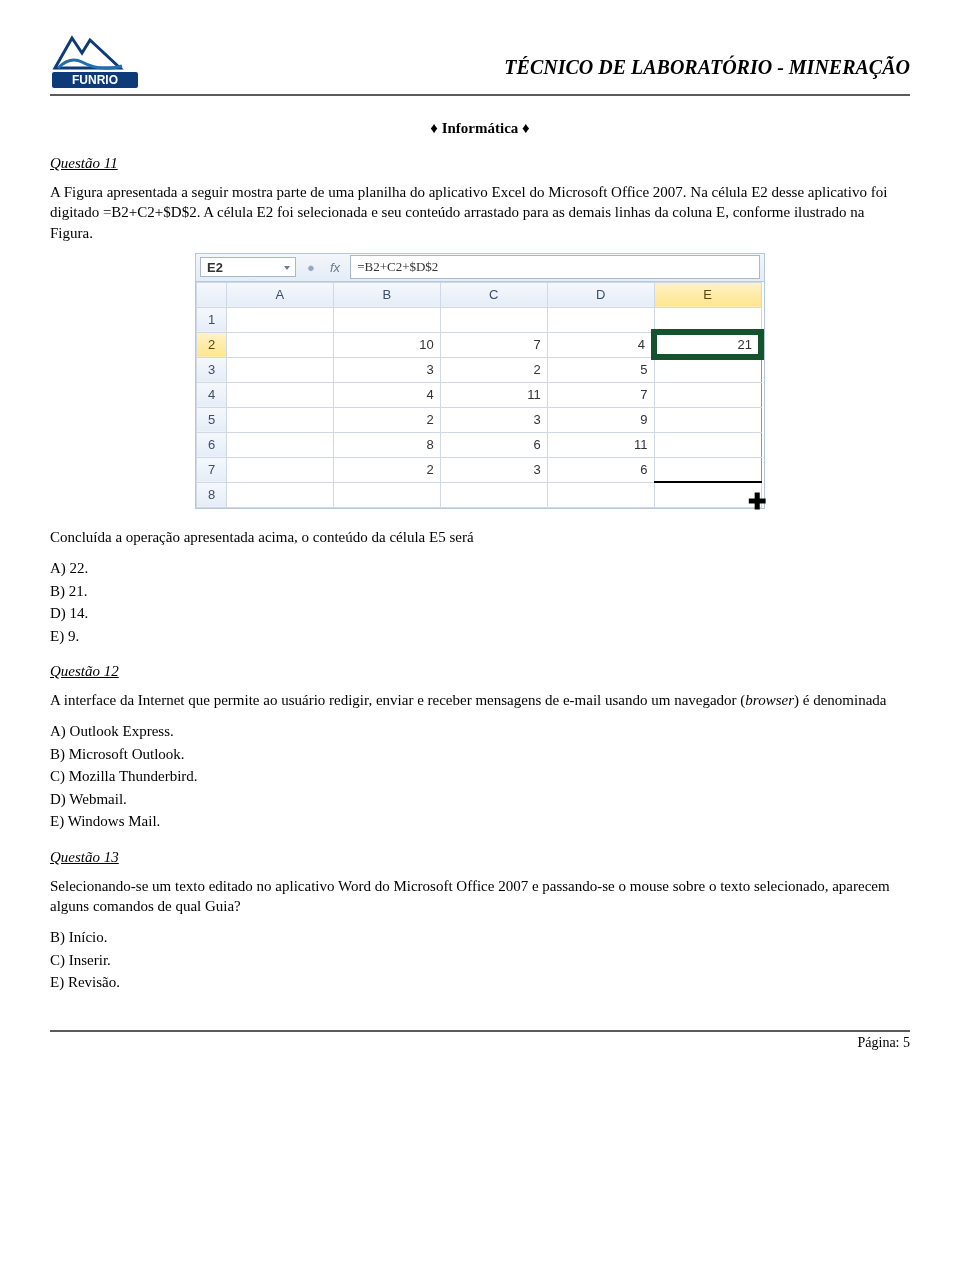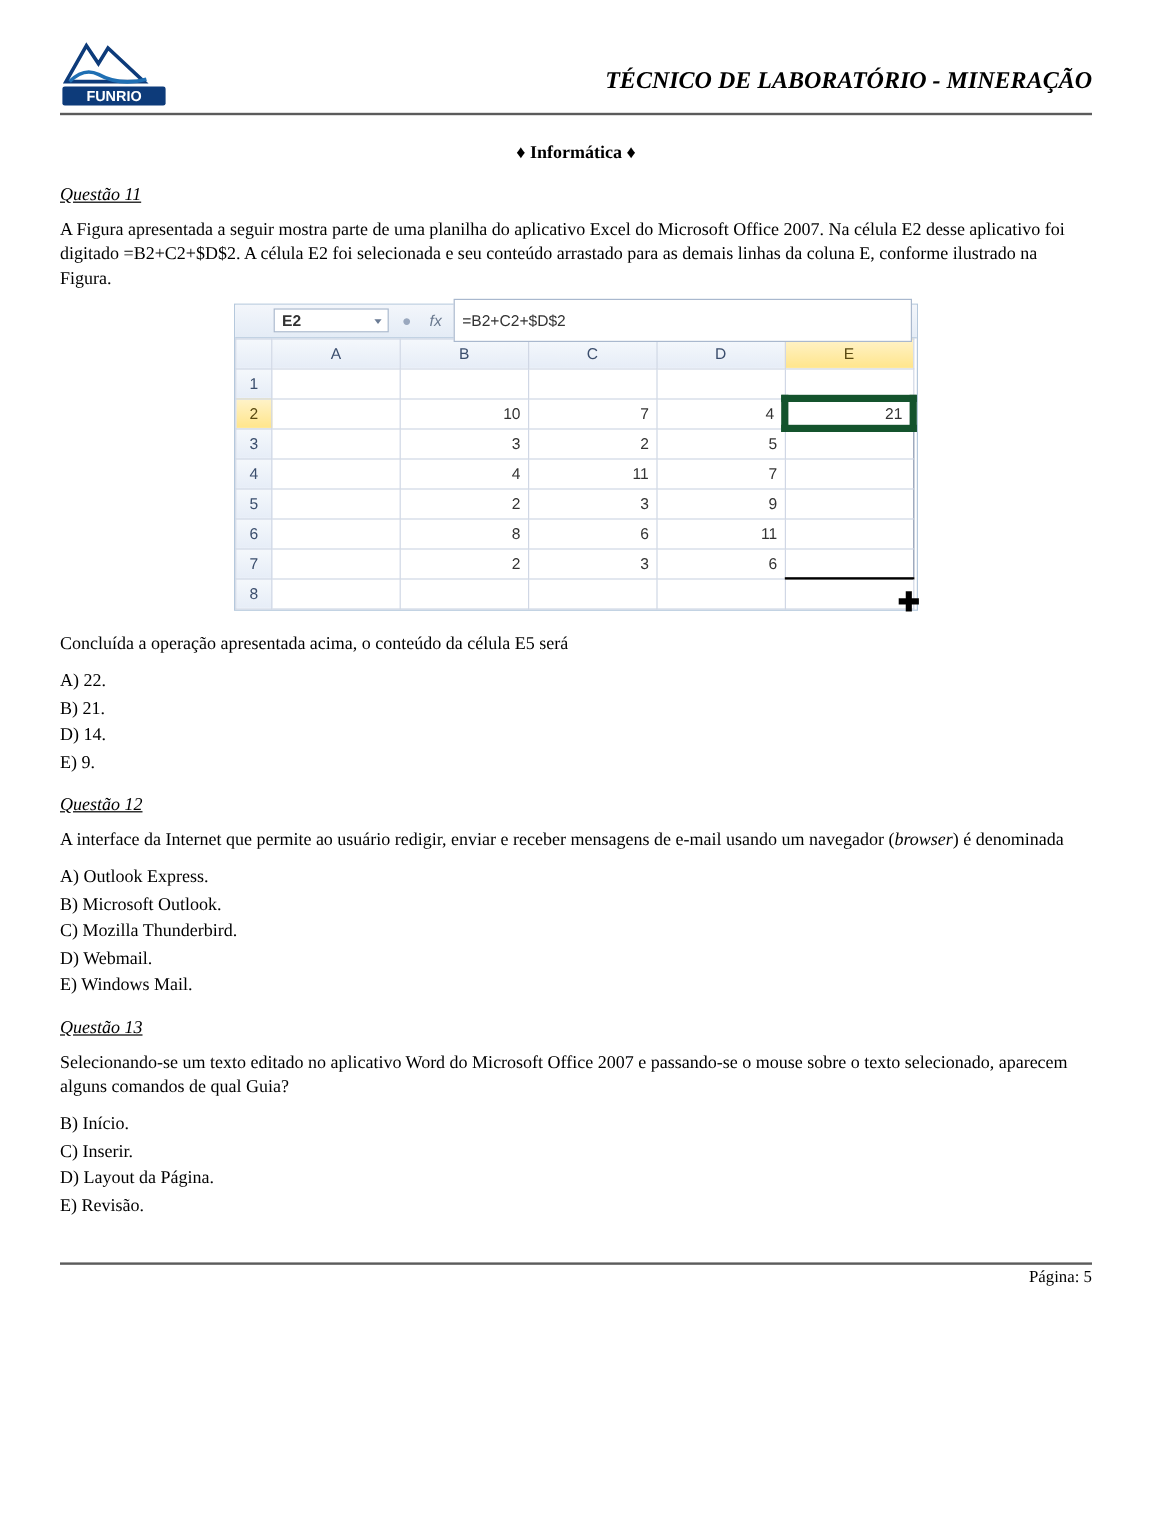"E2" .namebox { margin-left: 28px -> none }
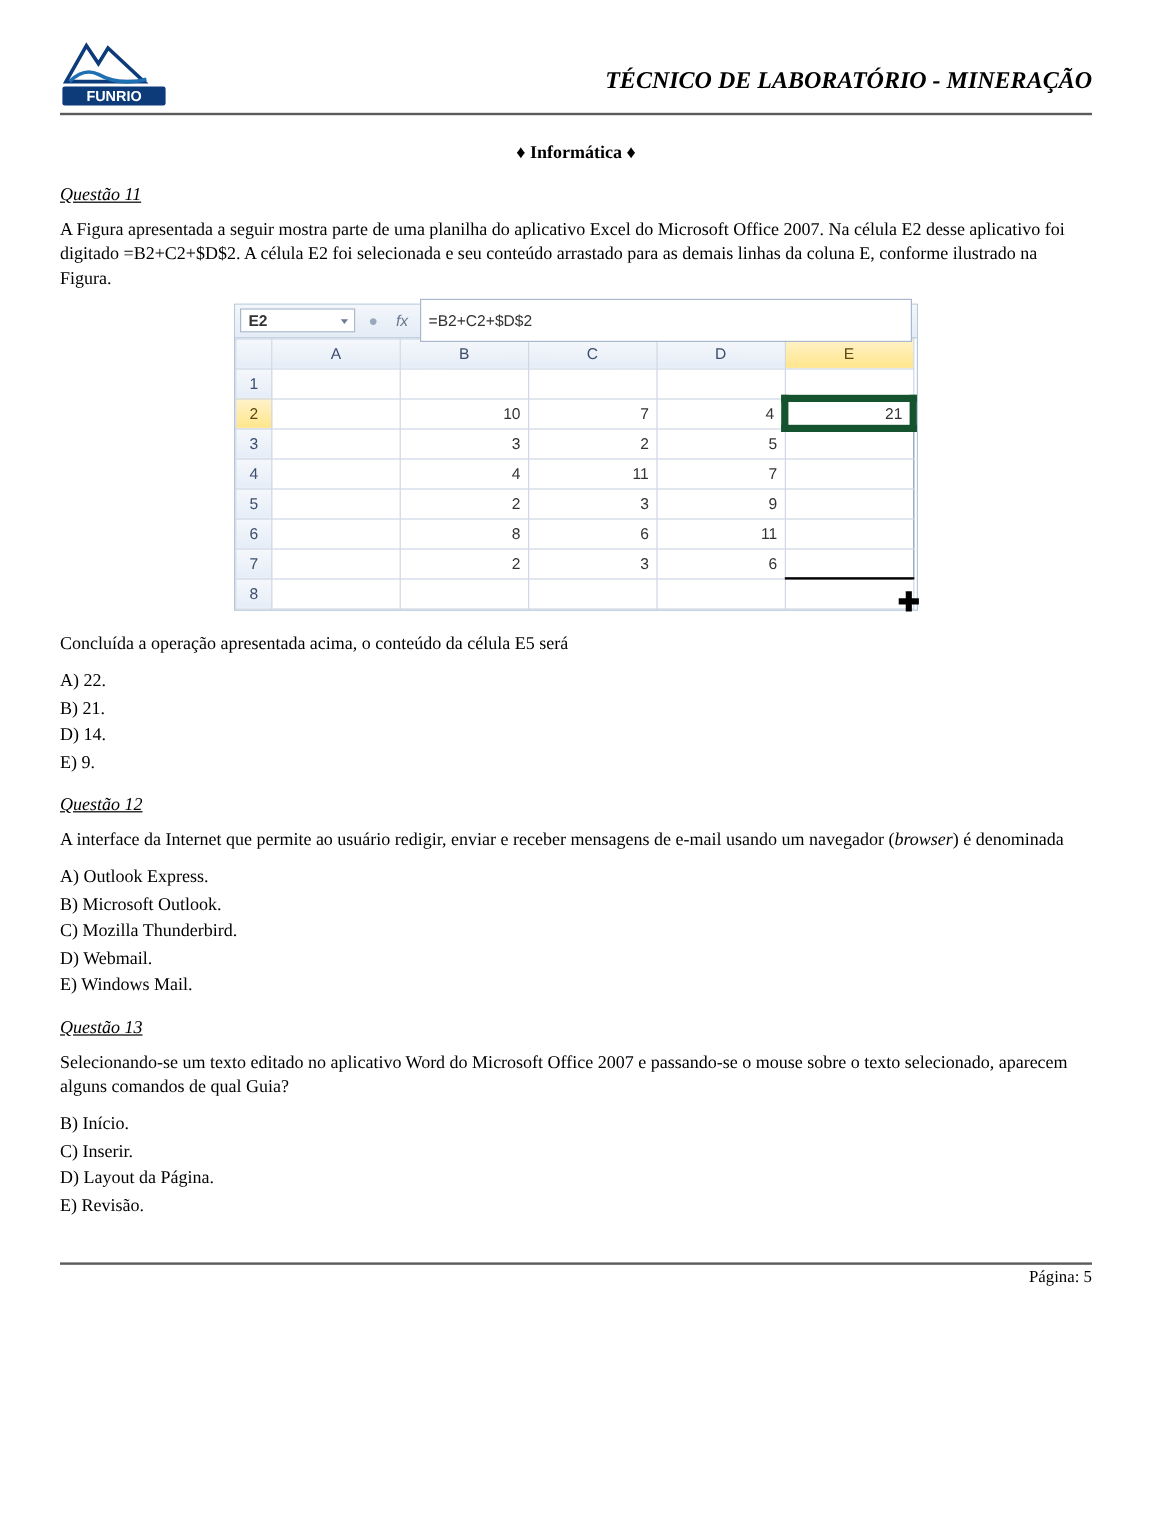"=B2+C2+$D$2" .formula-input { font-family: none -> Liberation Serif, serif; height: 36px -> 24px }
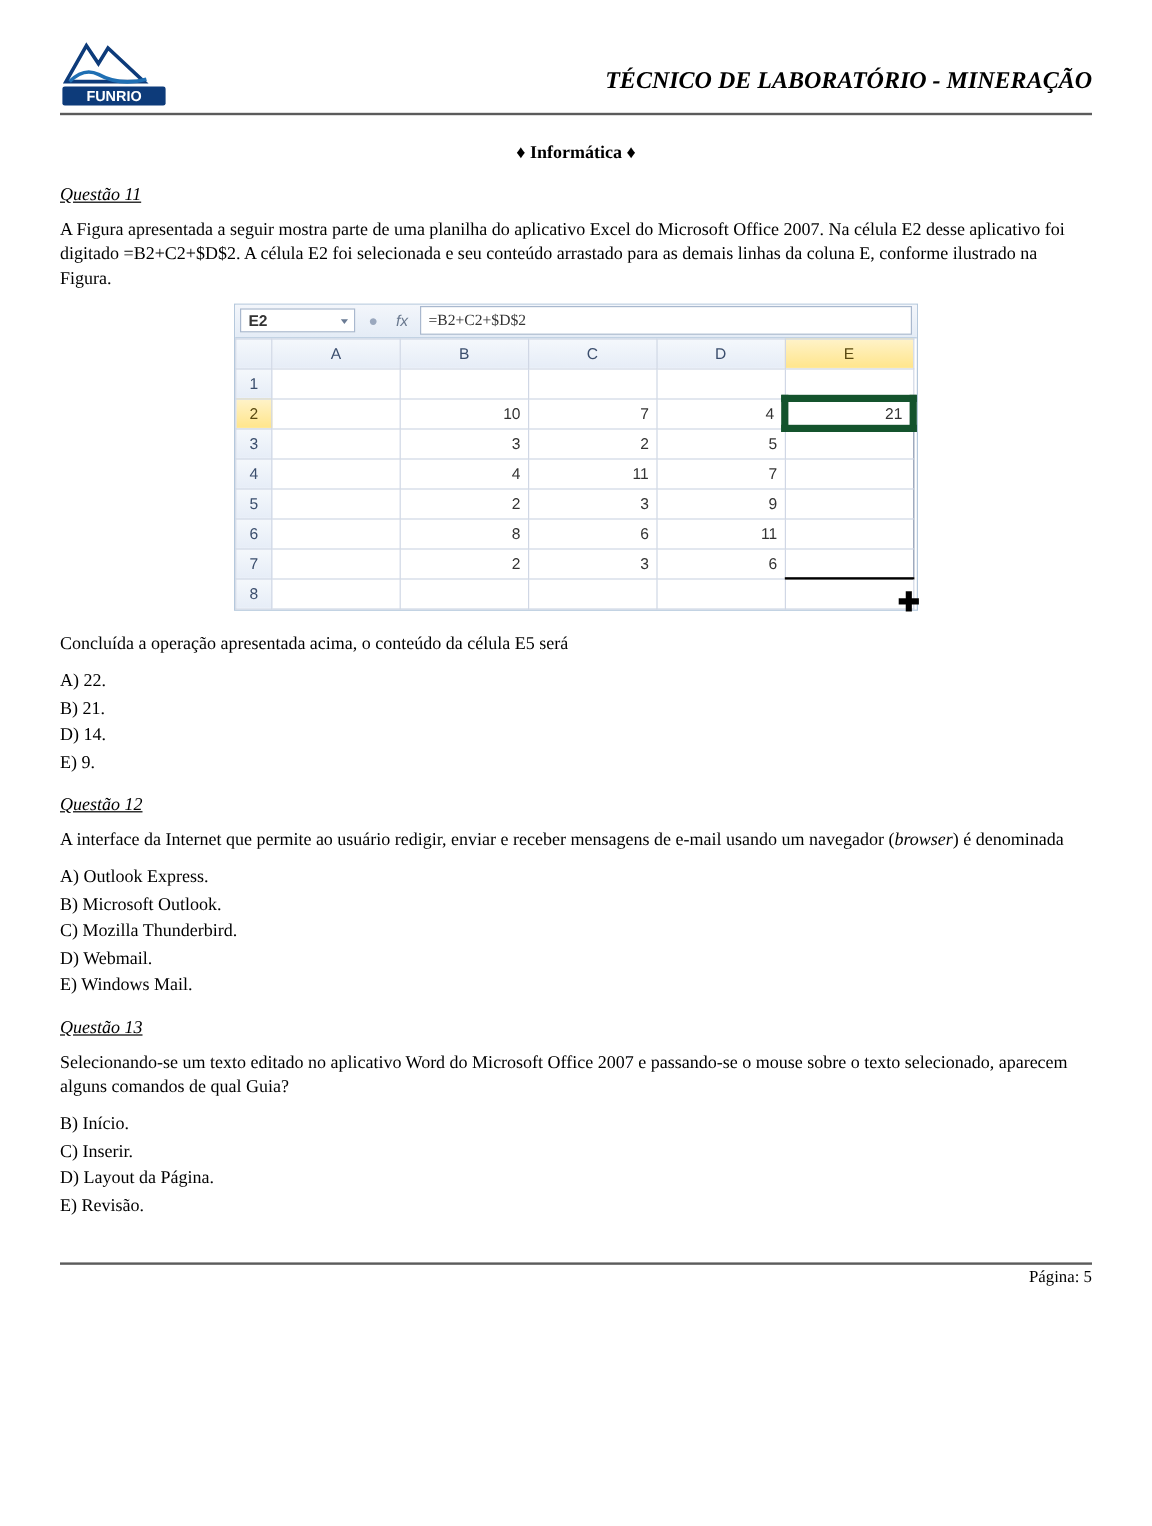"D) Layout da Página." li { html: <li>D) Layout da Página.</li> -> none }
